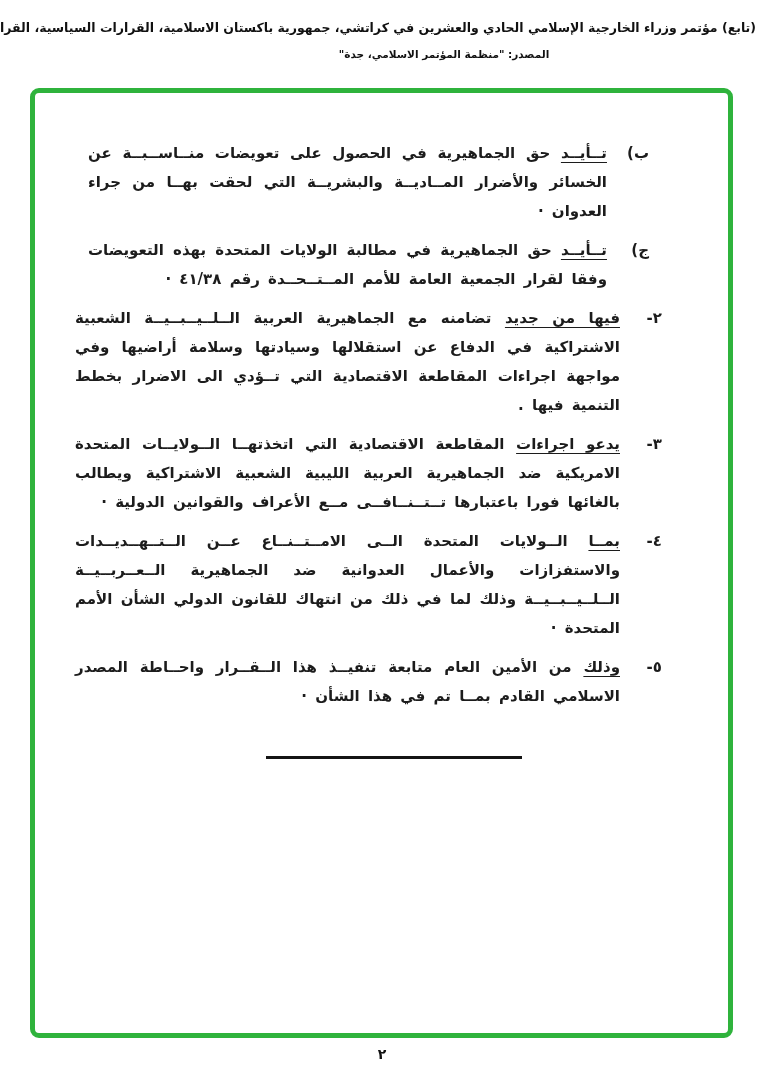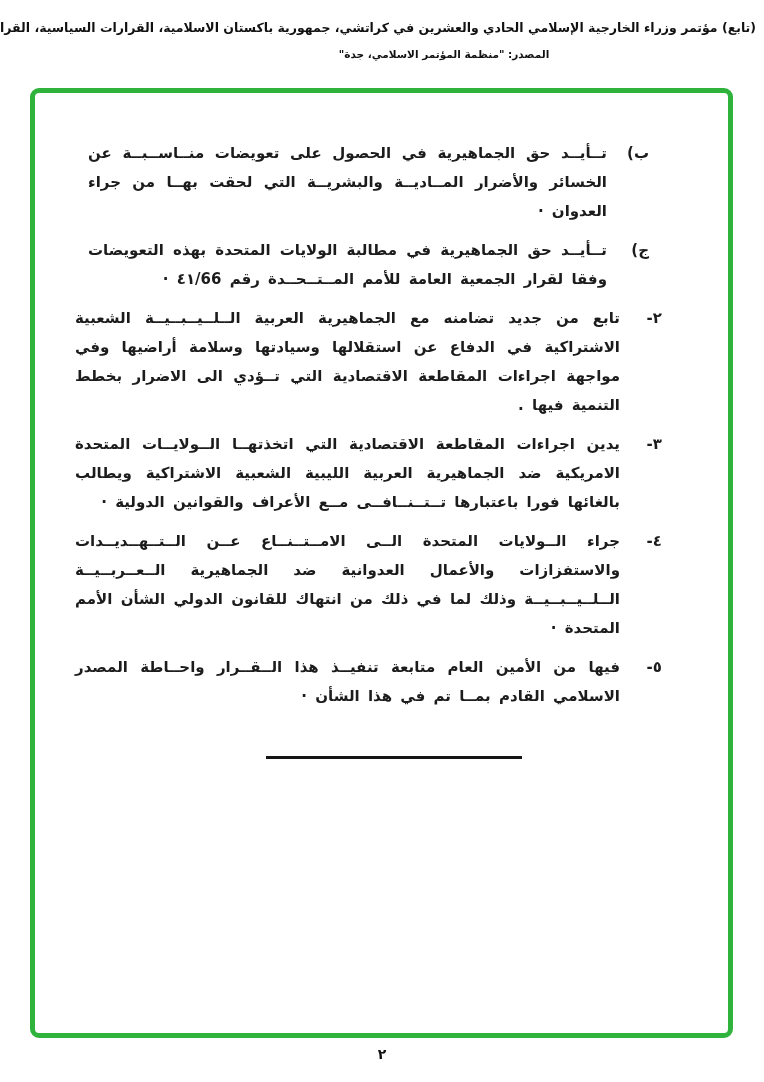"تــأيــد" .lead { text-decoration: none -> underline }
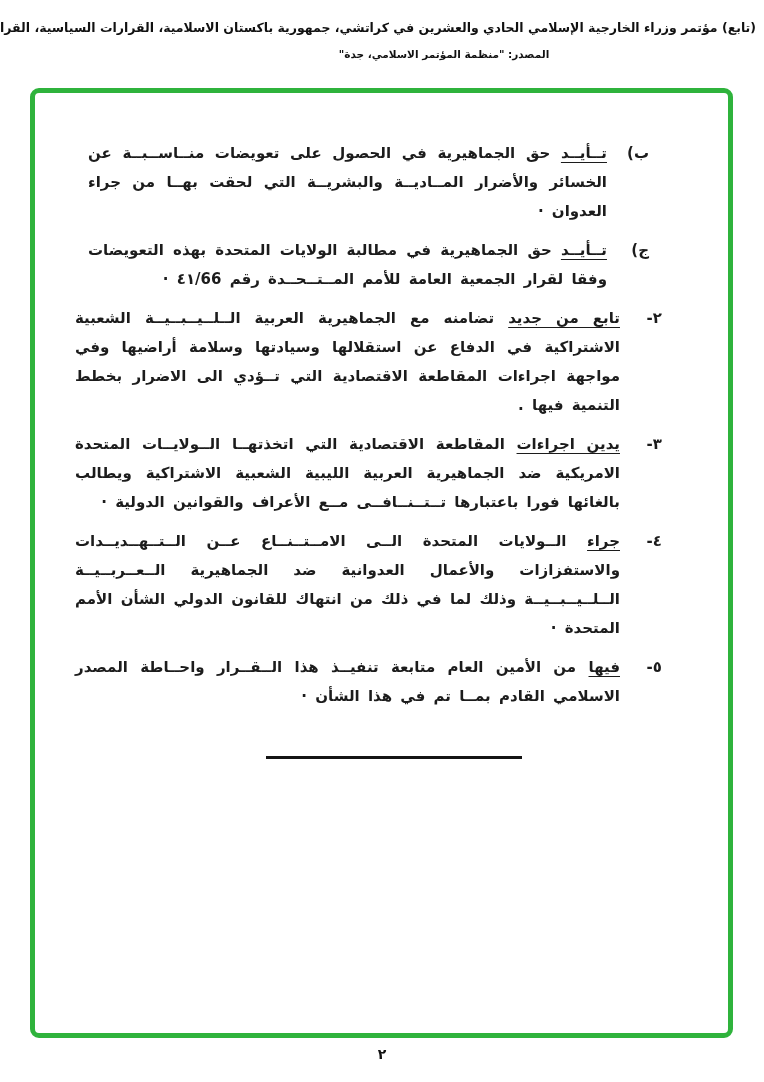"حق الجماهيرية في مطالبة الولايات" span { text: ٤١/66 -> ٤١/٣٨ }
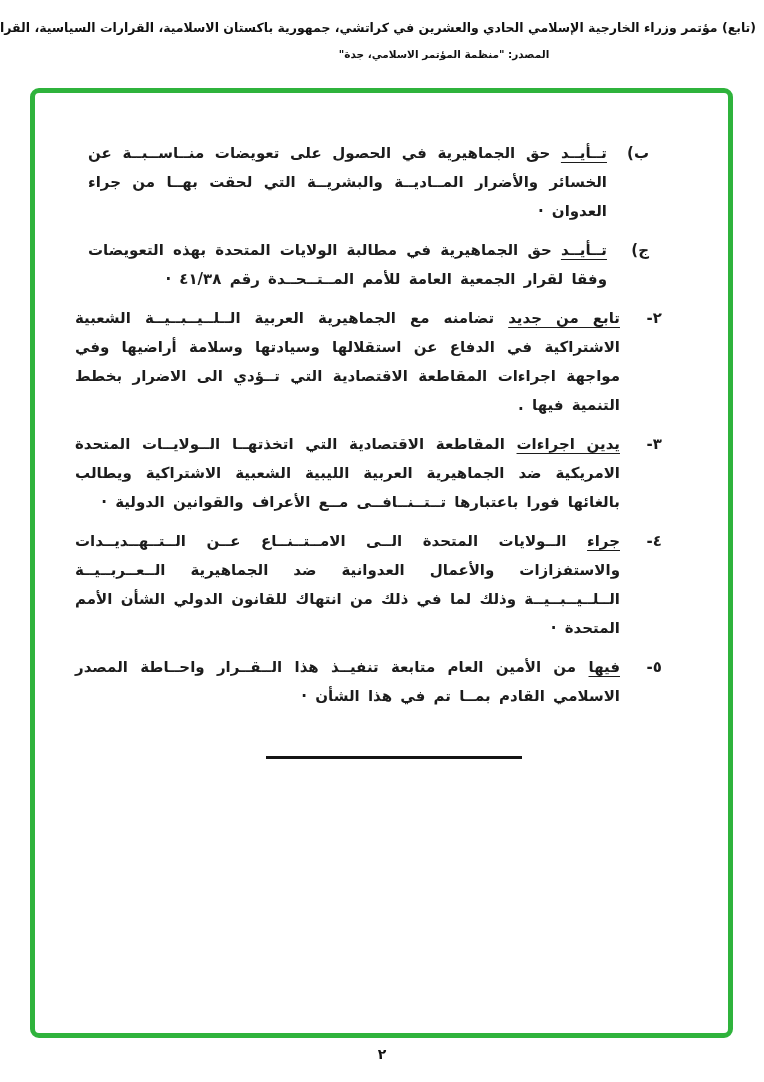"تابع من جديد" span.lead { text: تابع -> فيها }
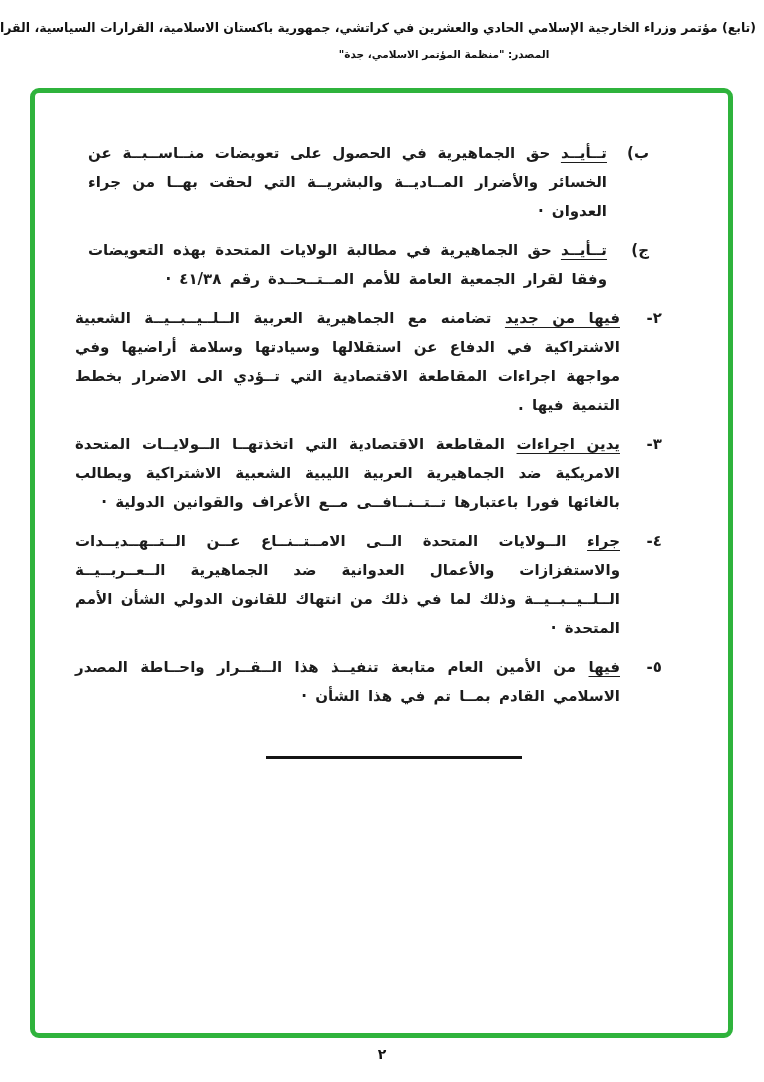"يدين اجراءات" span.lead { text: يدين -> يدعو }
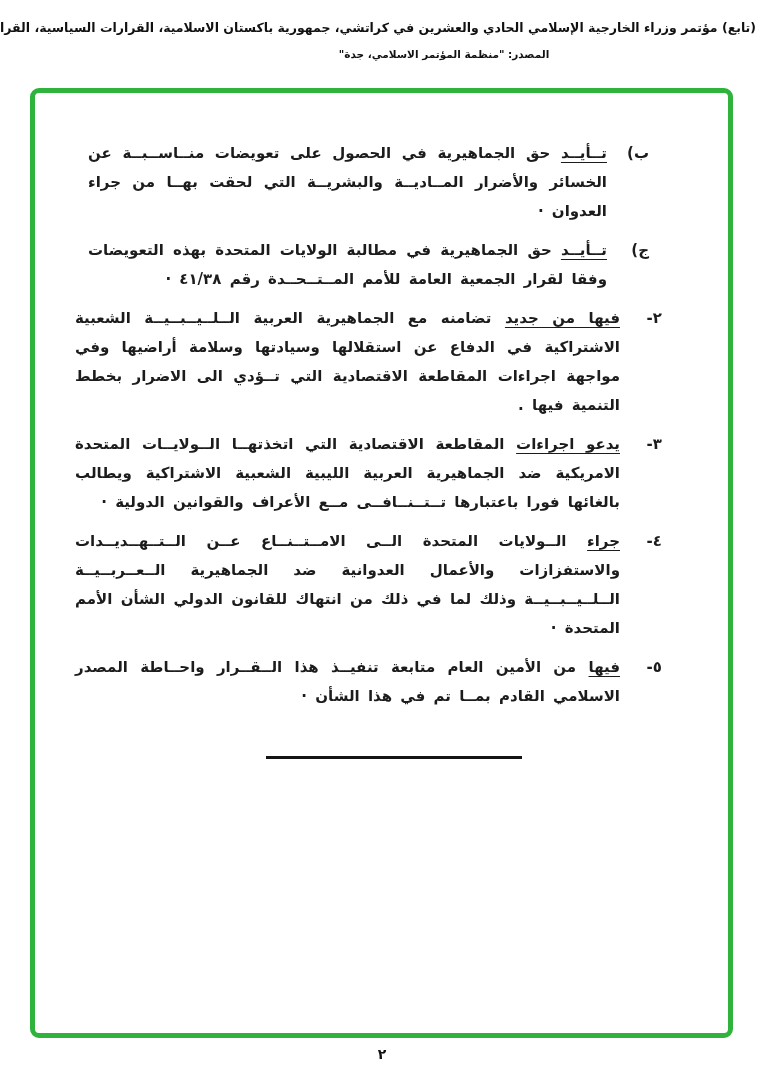"جراء" span.lead { text: جراء -> بمــا }
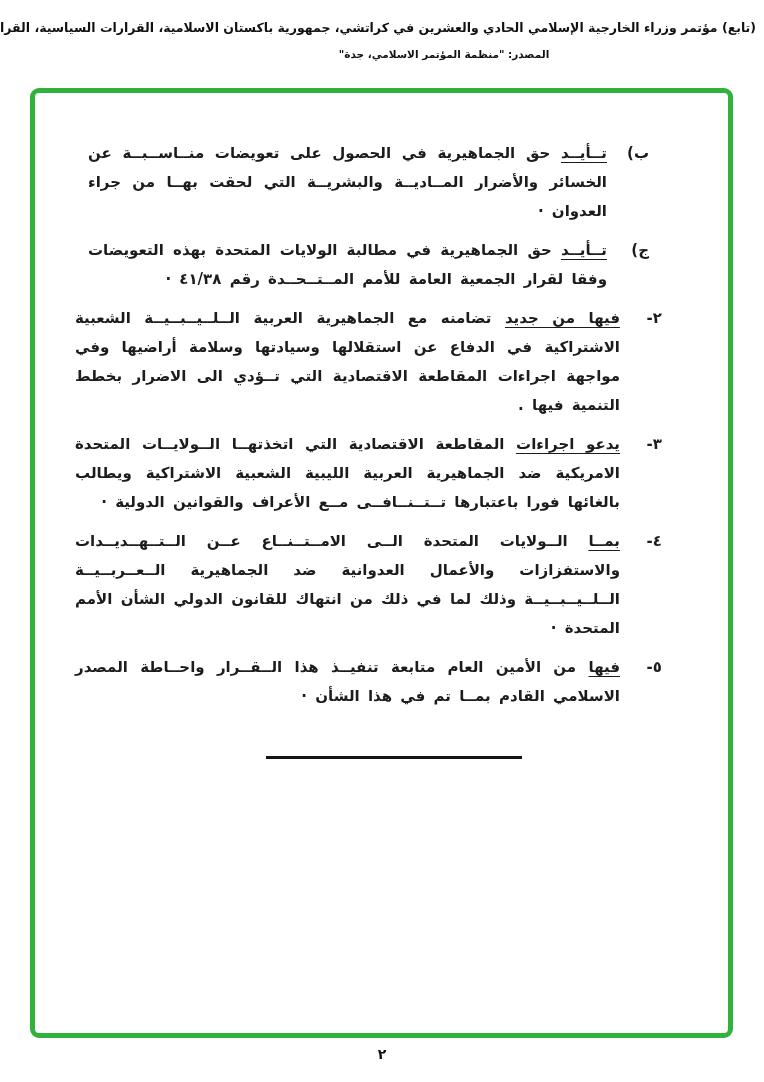"فيها" span.lead { text: فيها -> وذلك }
